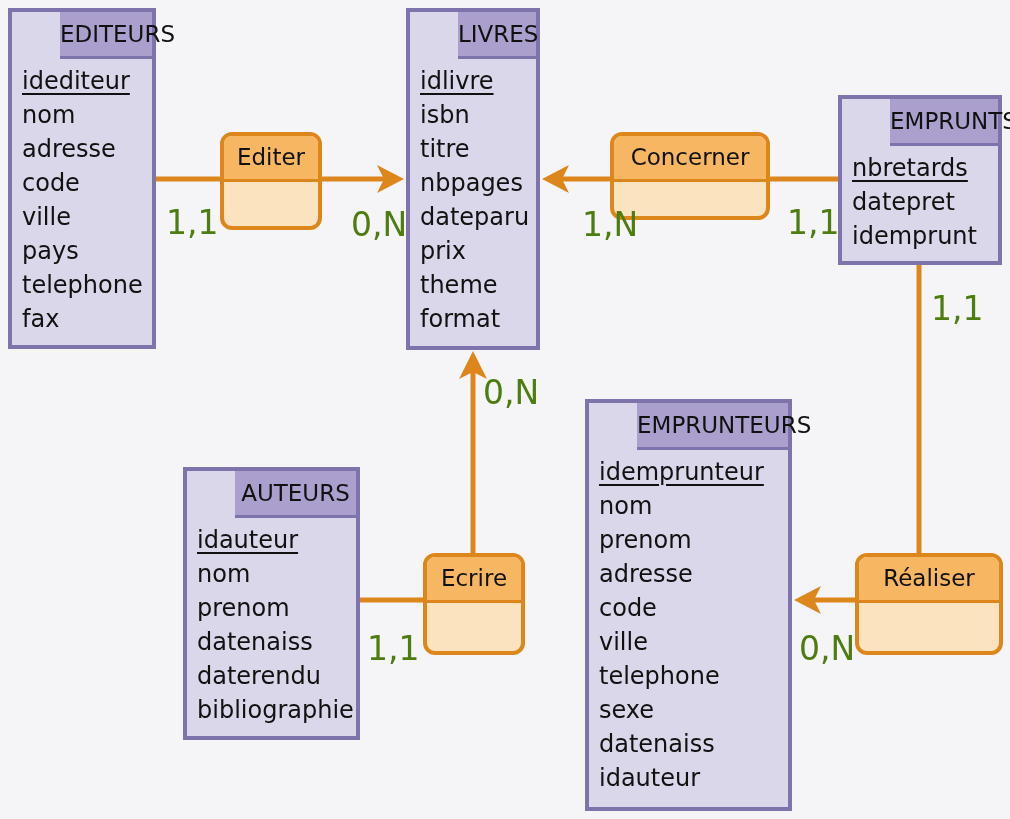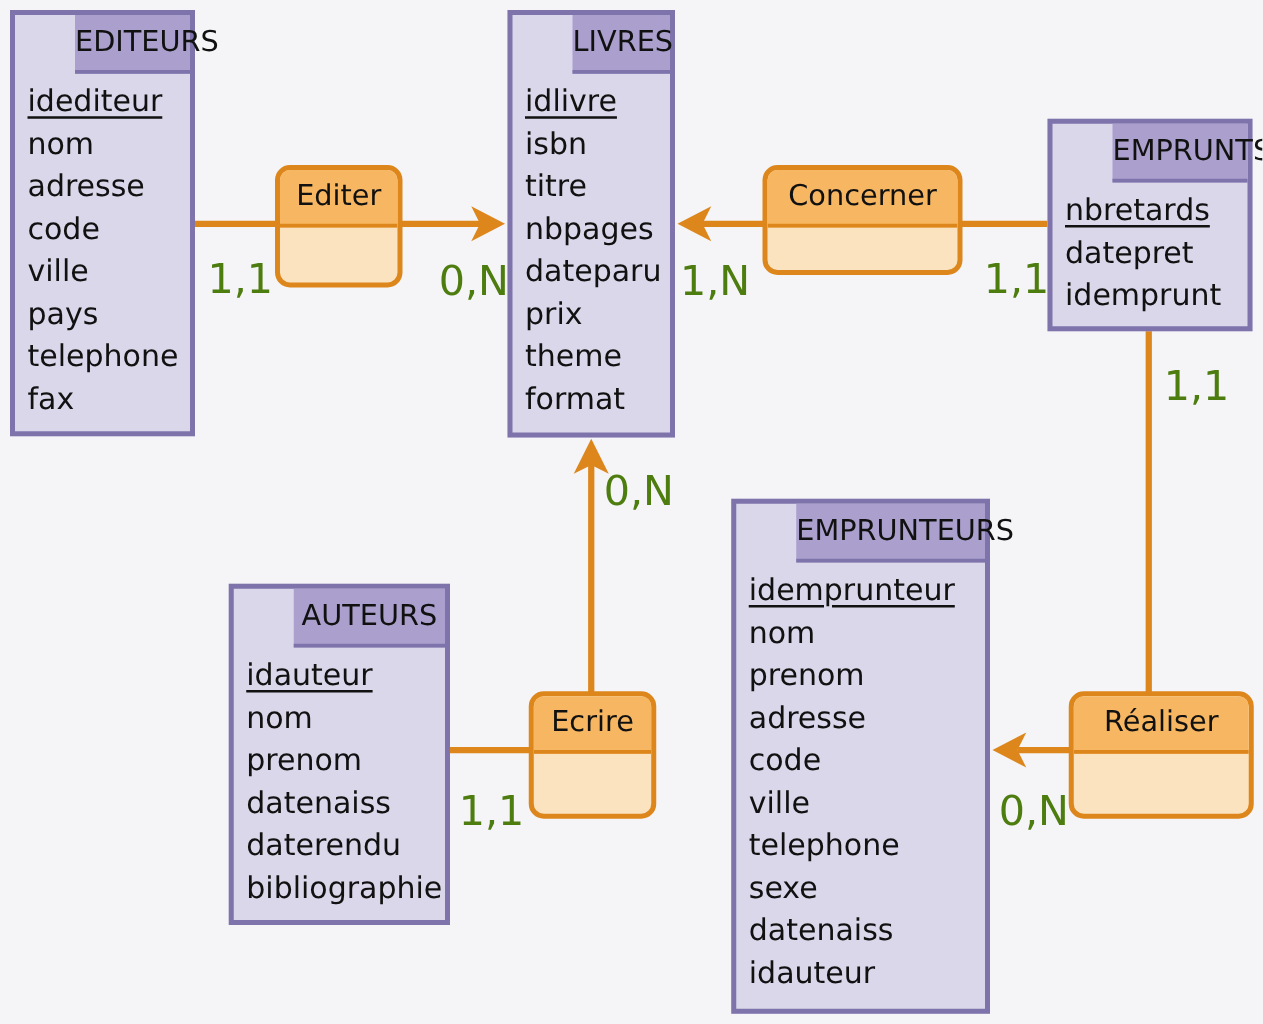"1,N" div.card { left: 544px -> 582px }
